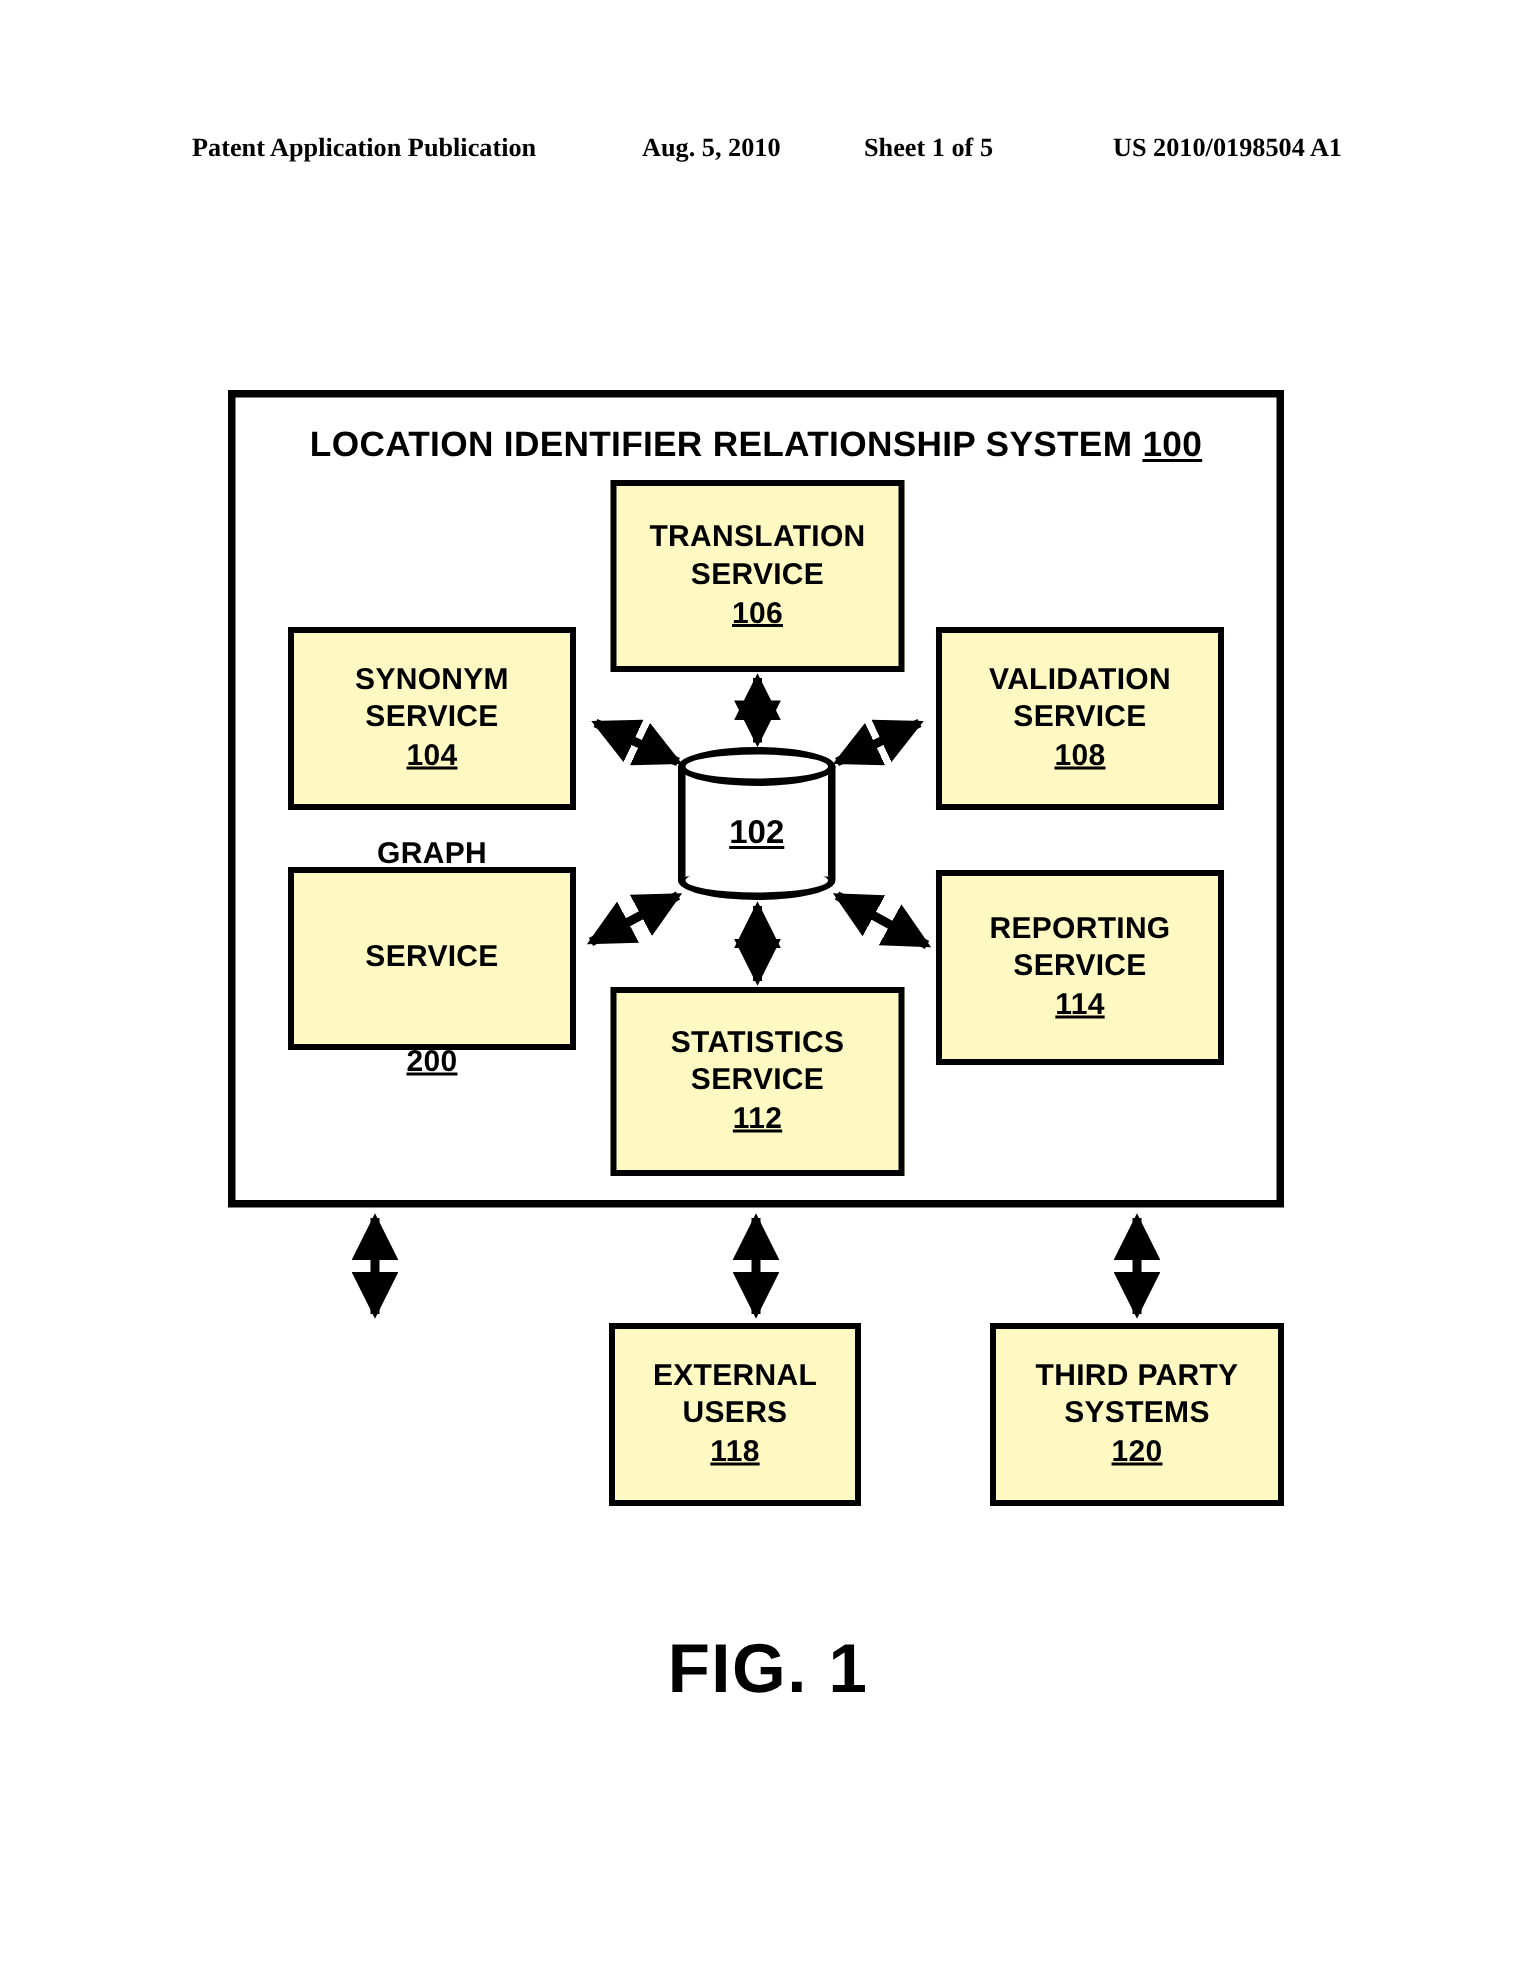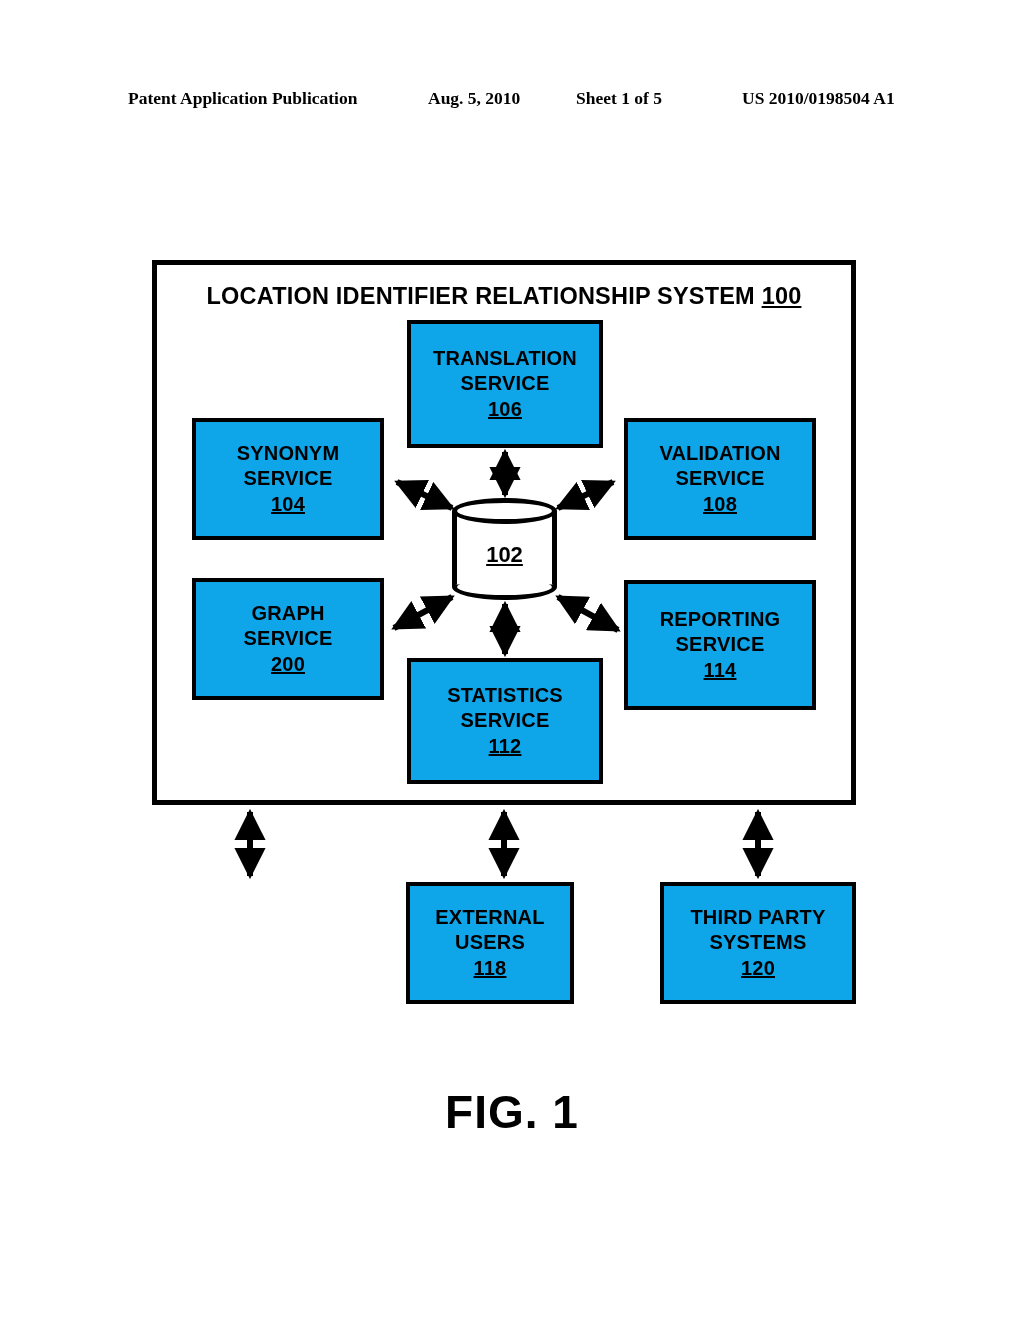"TRANSLATION" .node { background: #0ea5e9 -> #fef9c3 }
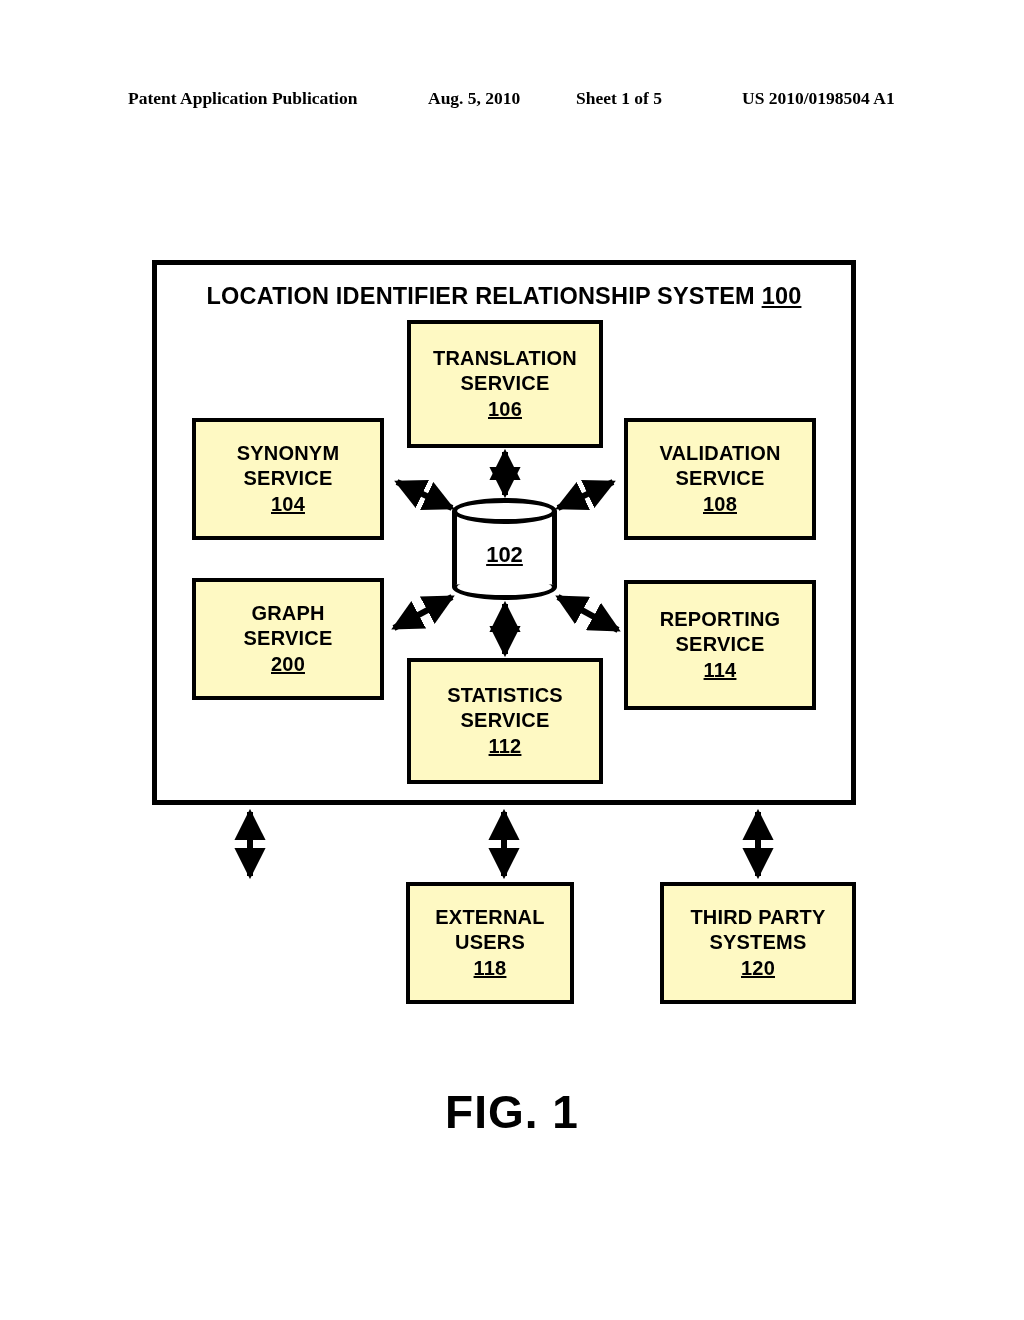"GRAPH" .n-graph { gap: none -> 44px }
